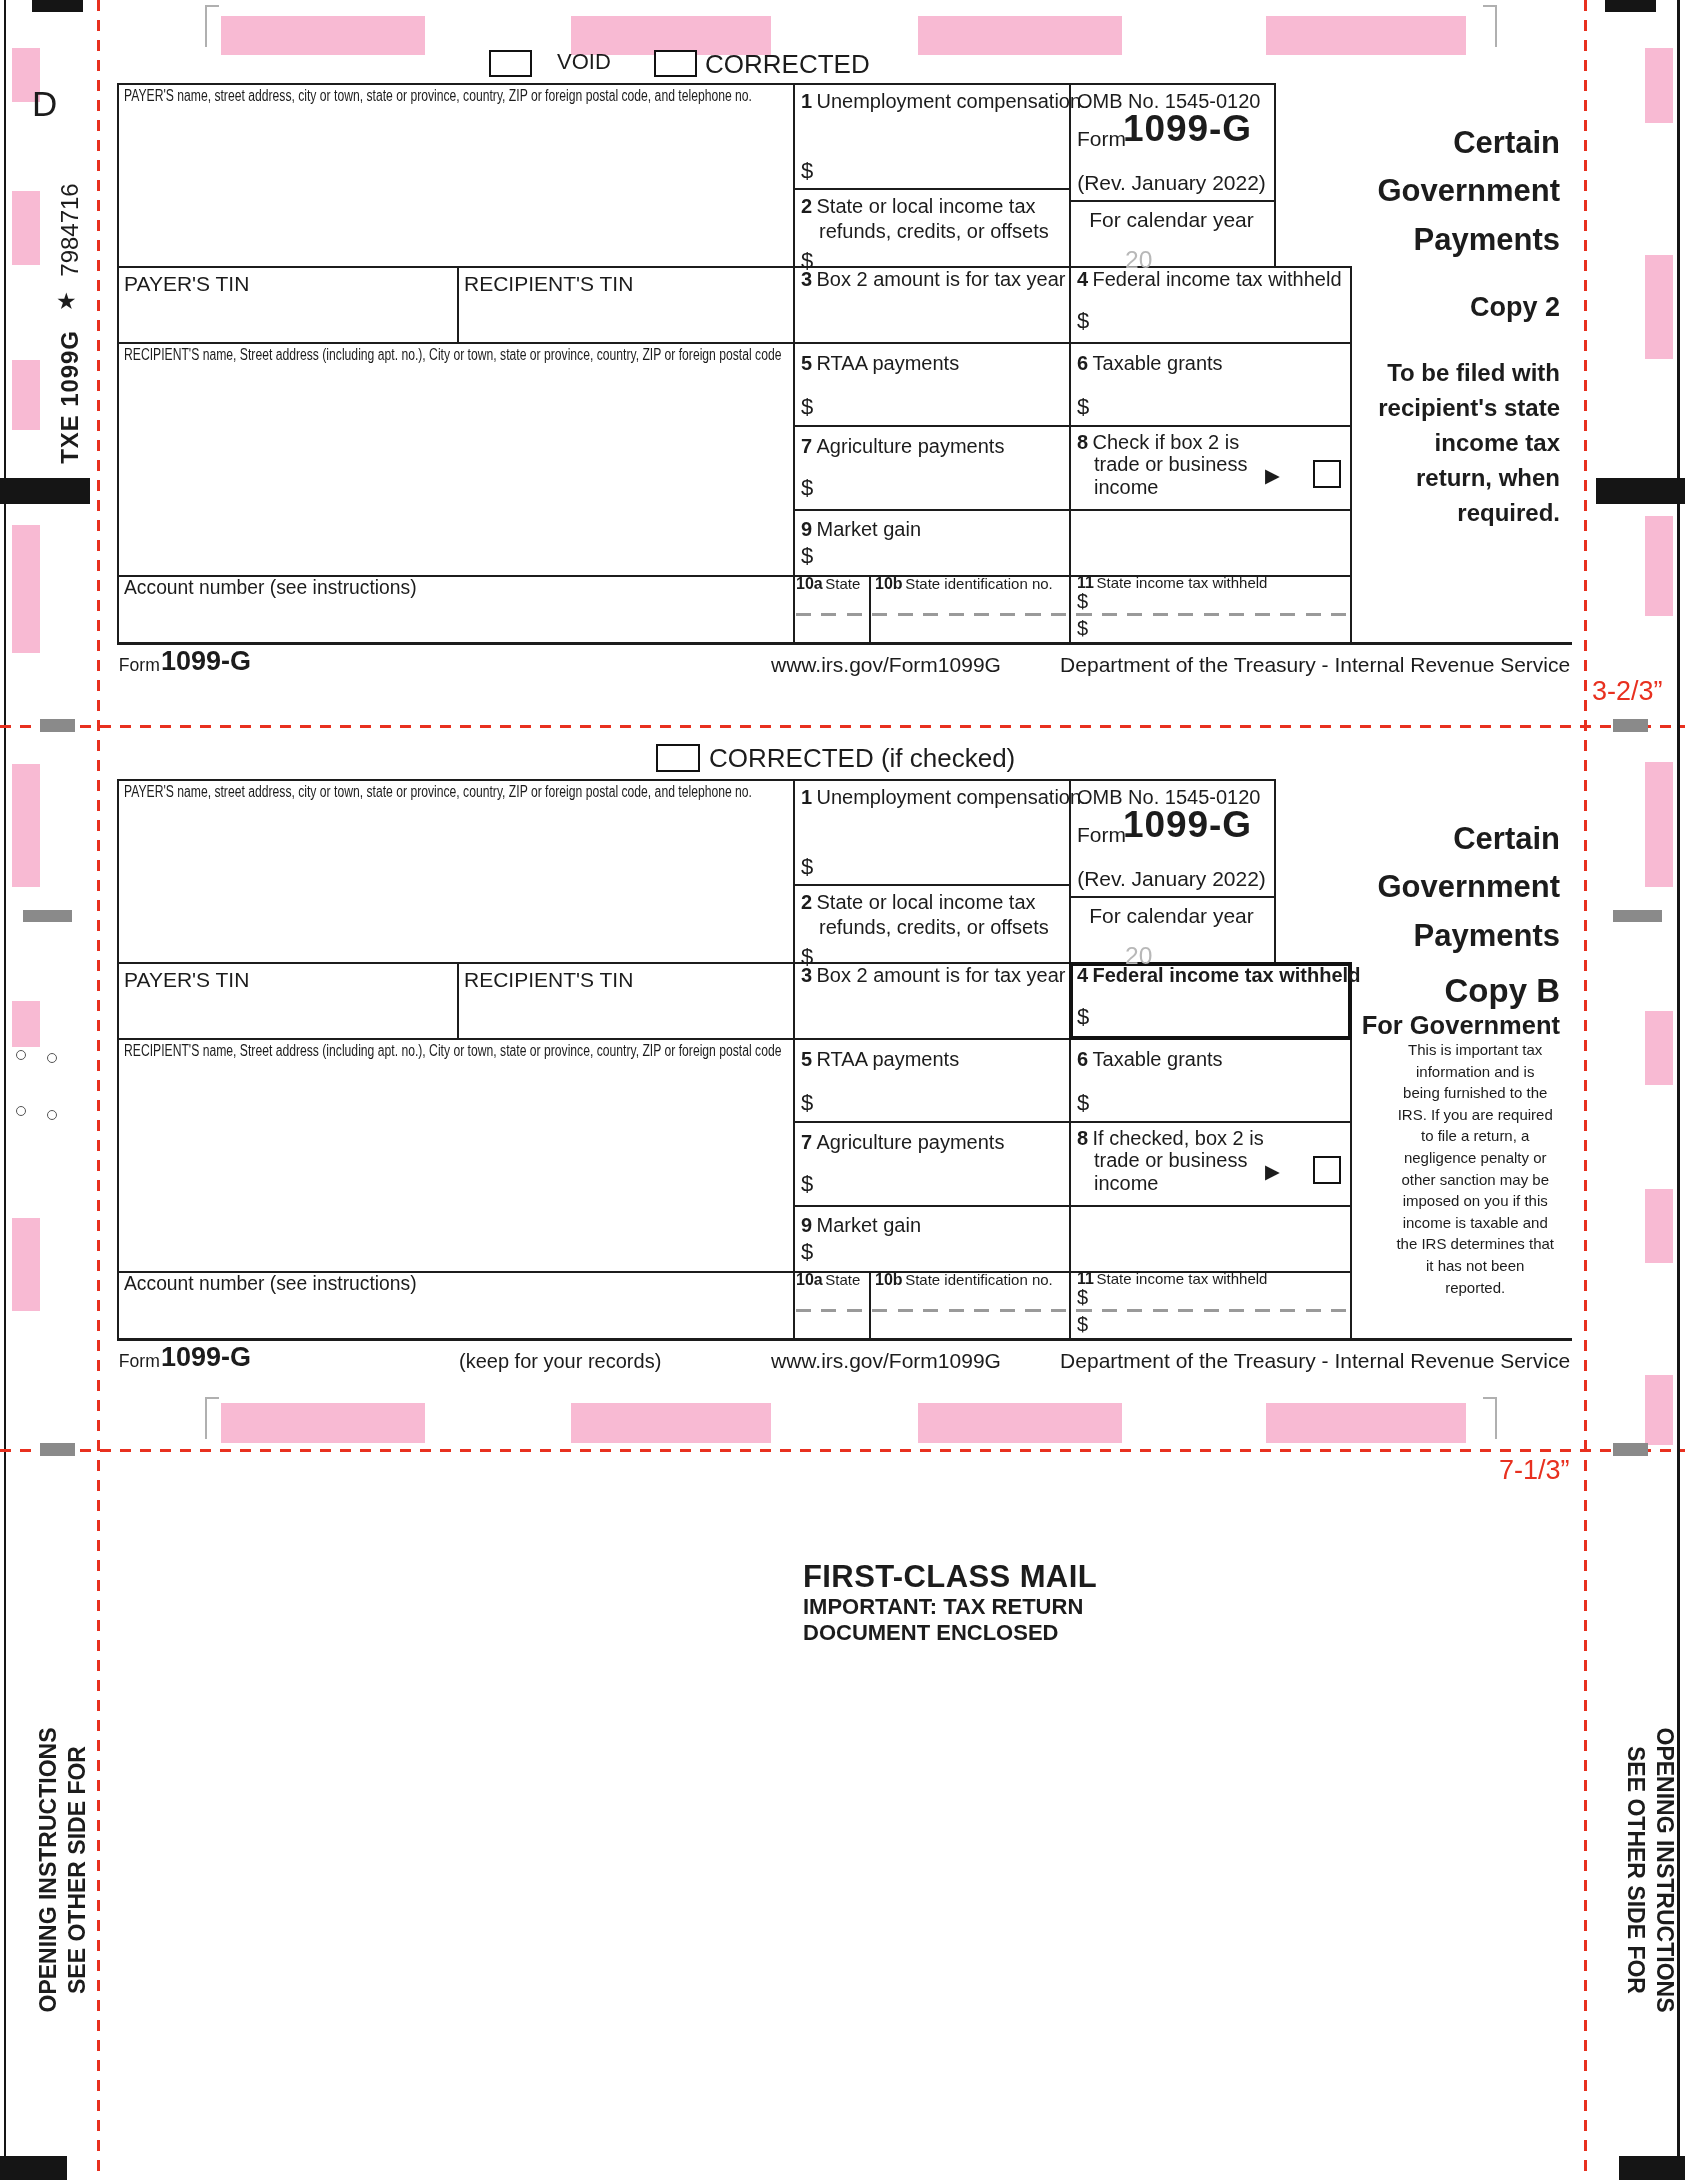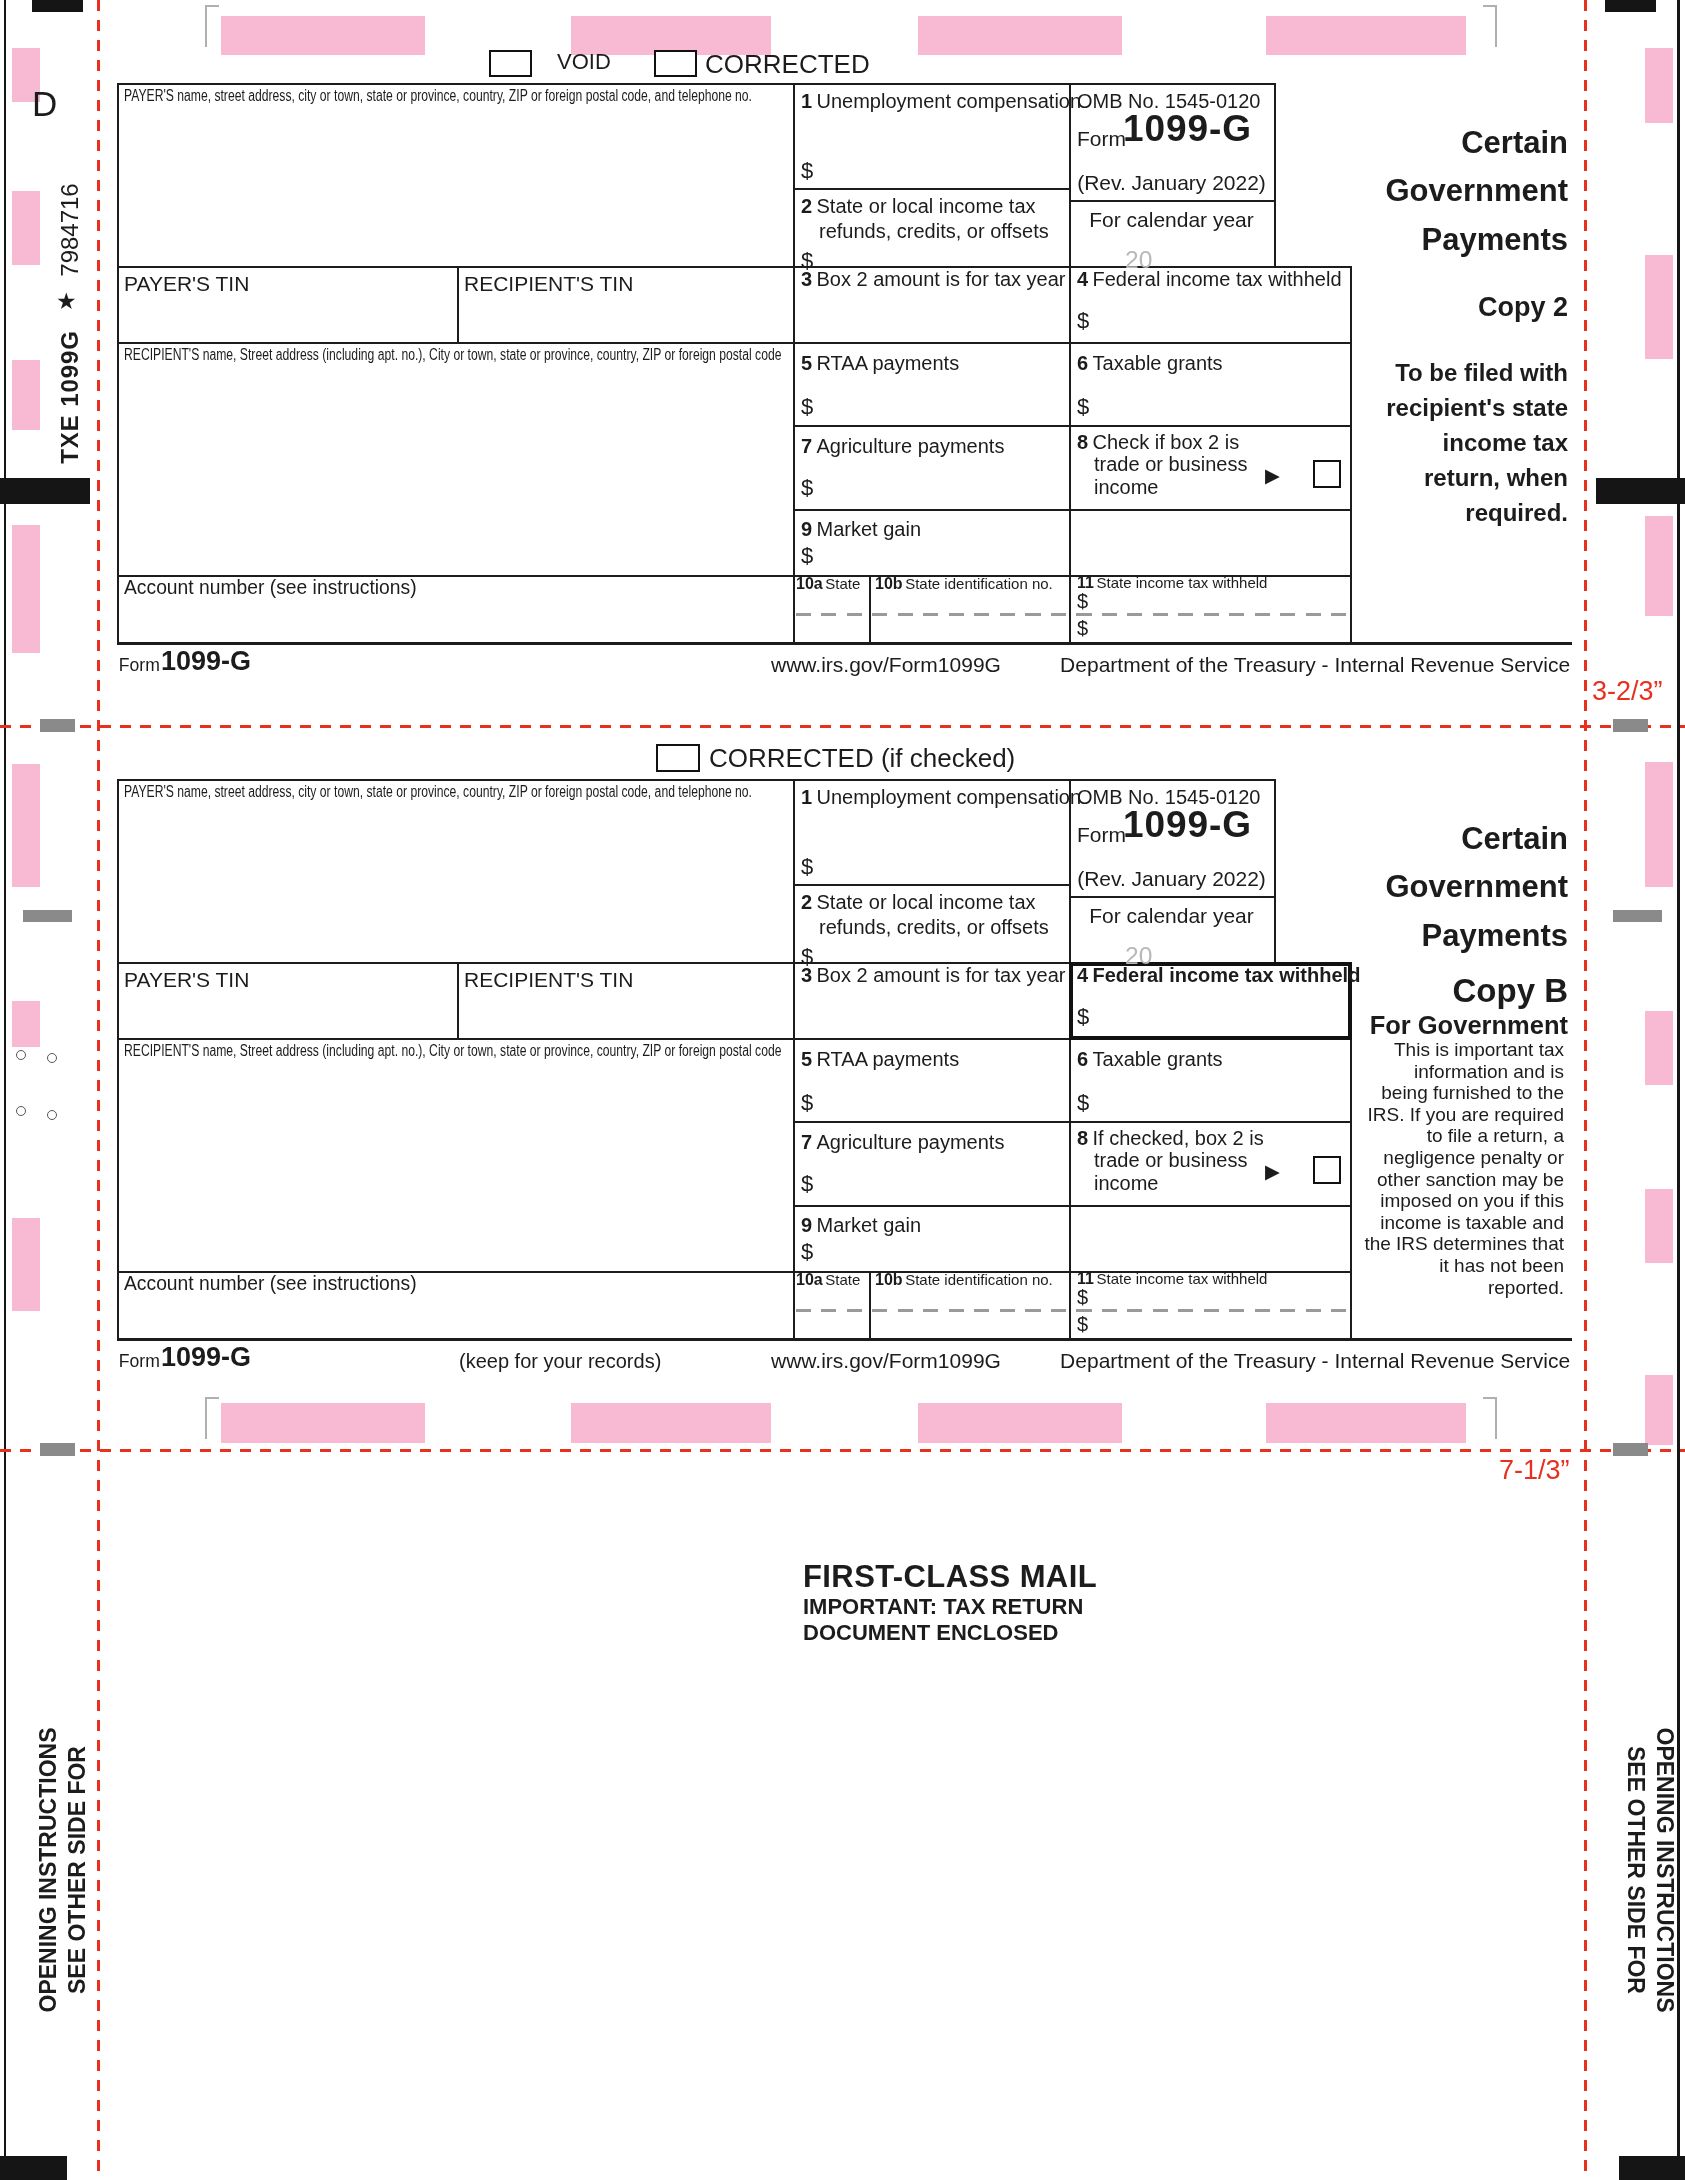"Certain" .rt { right: 4px -> 12px }
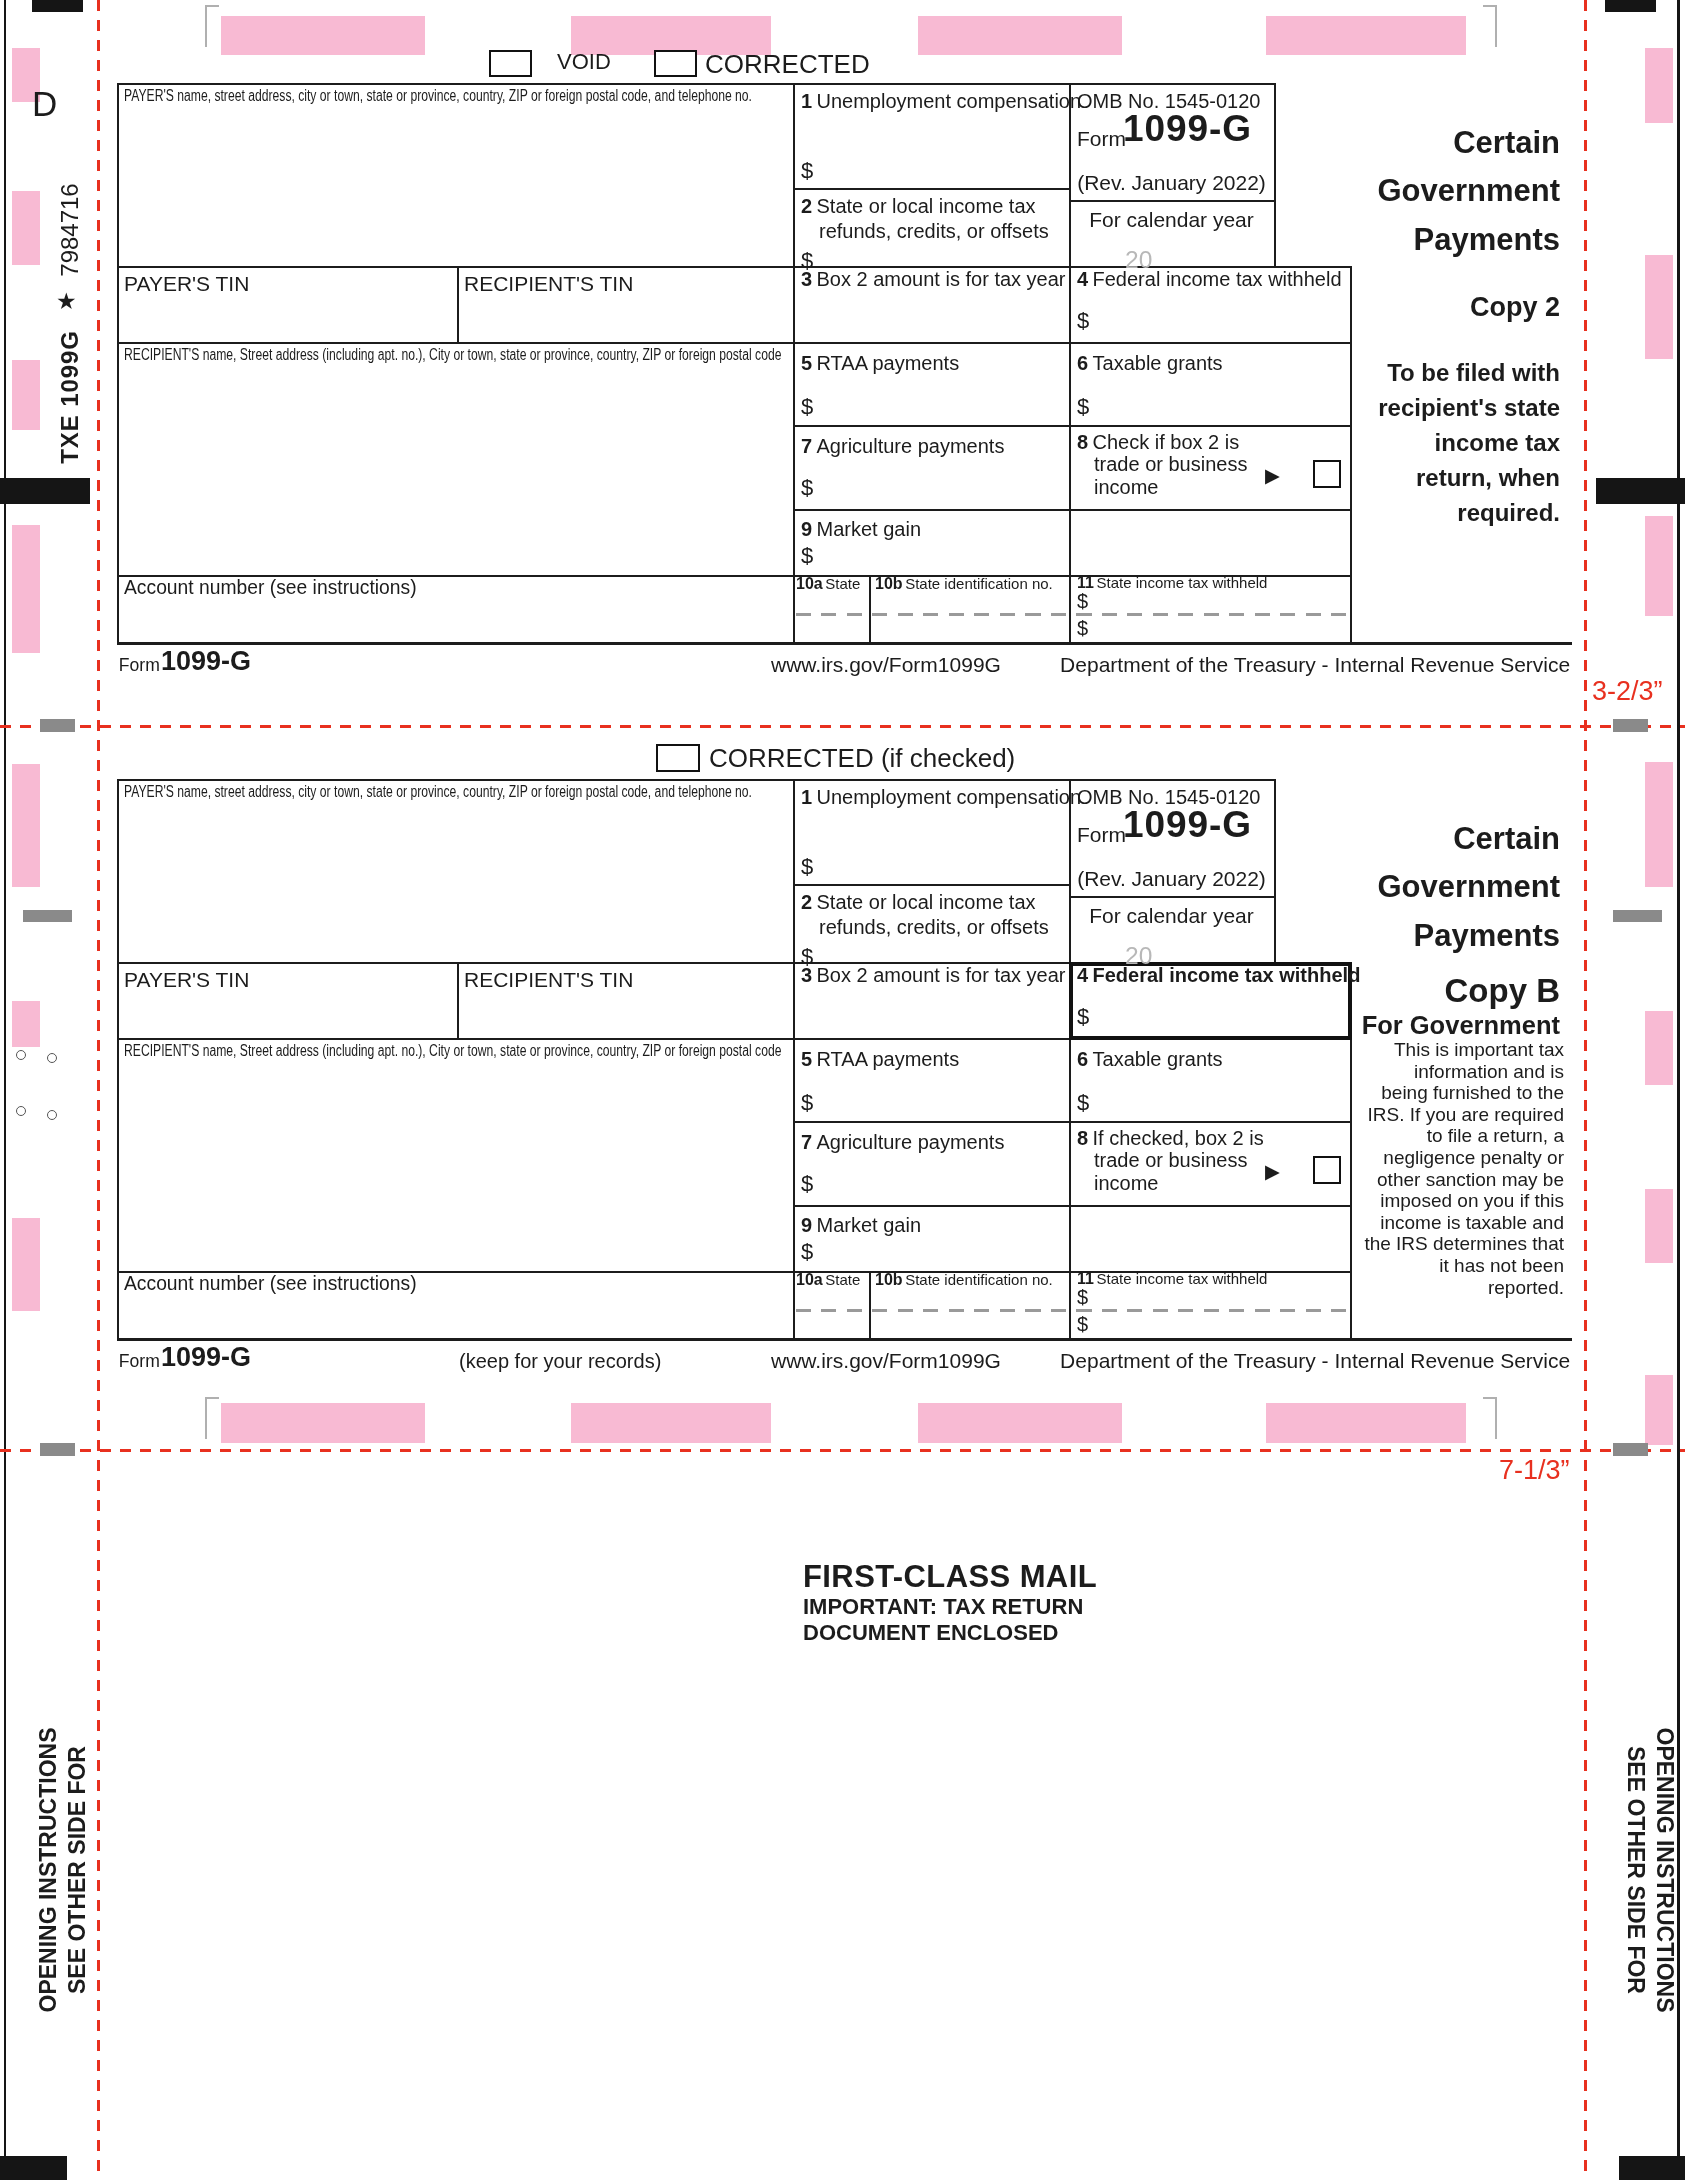"This is important tax" .para { font-size: 19px -> 15px; right: 8px -> 18px; text-align: right -> center }
